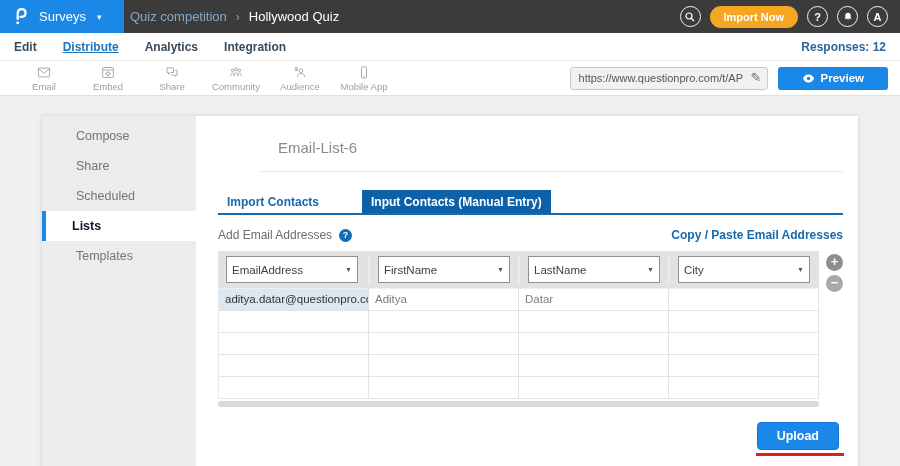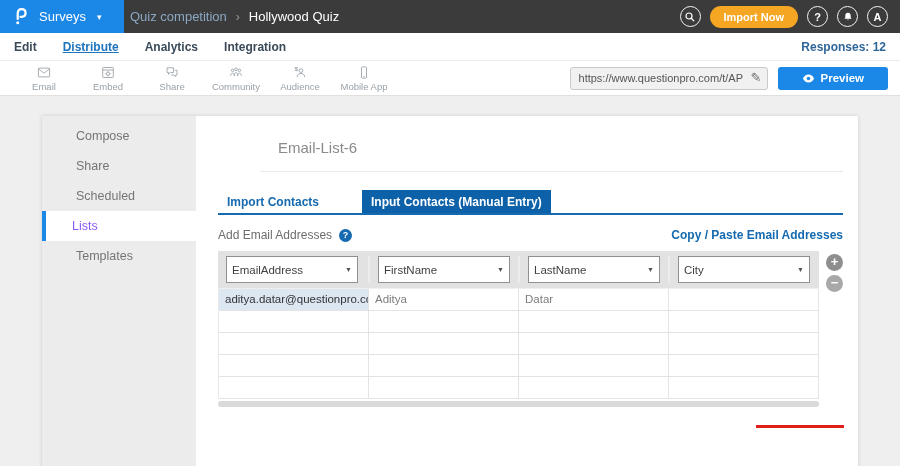"Lists" .side-item.active { color: #8b5cf6 -> #0f172a; font-weight: none -> bold }
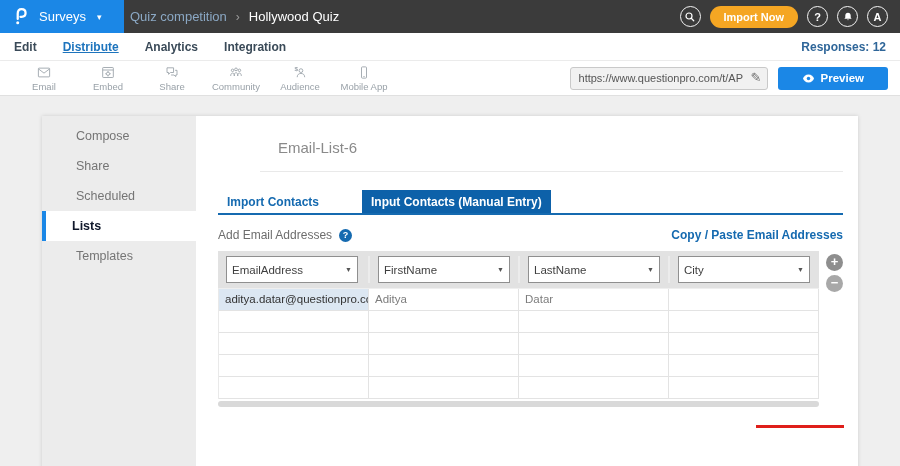"Upload" button.upload-btn { html: none -> <button>Upload</button> }
